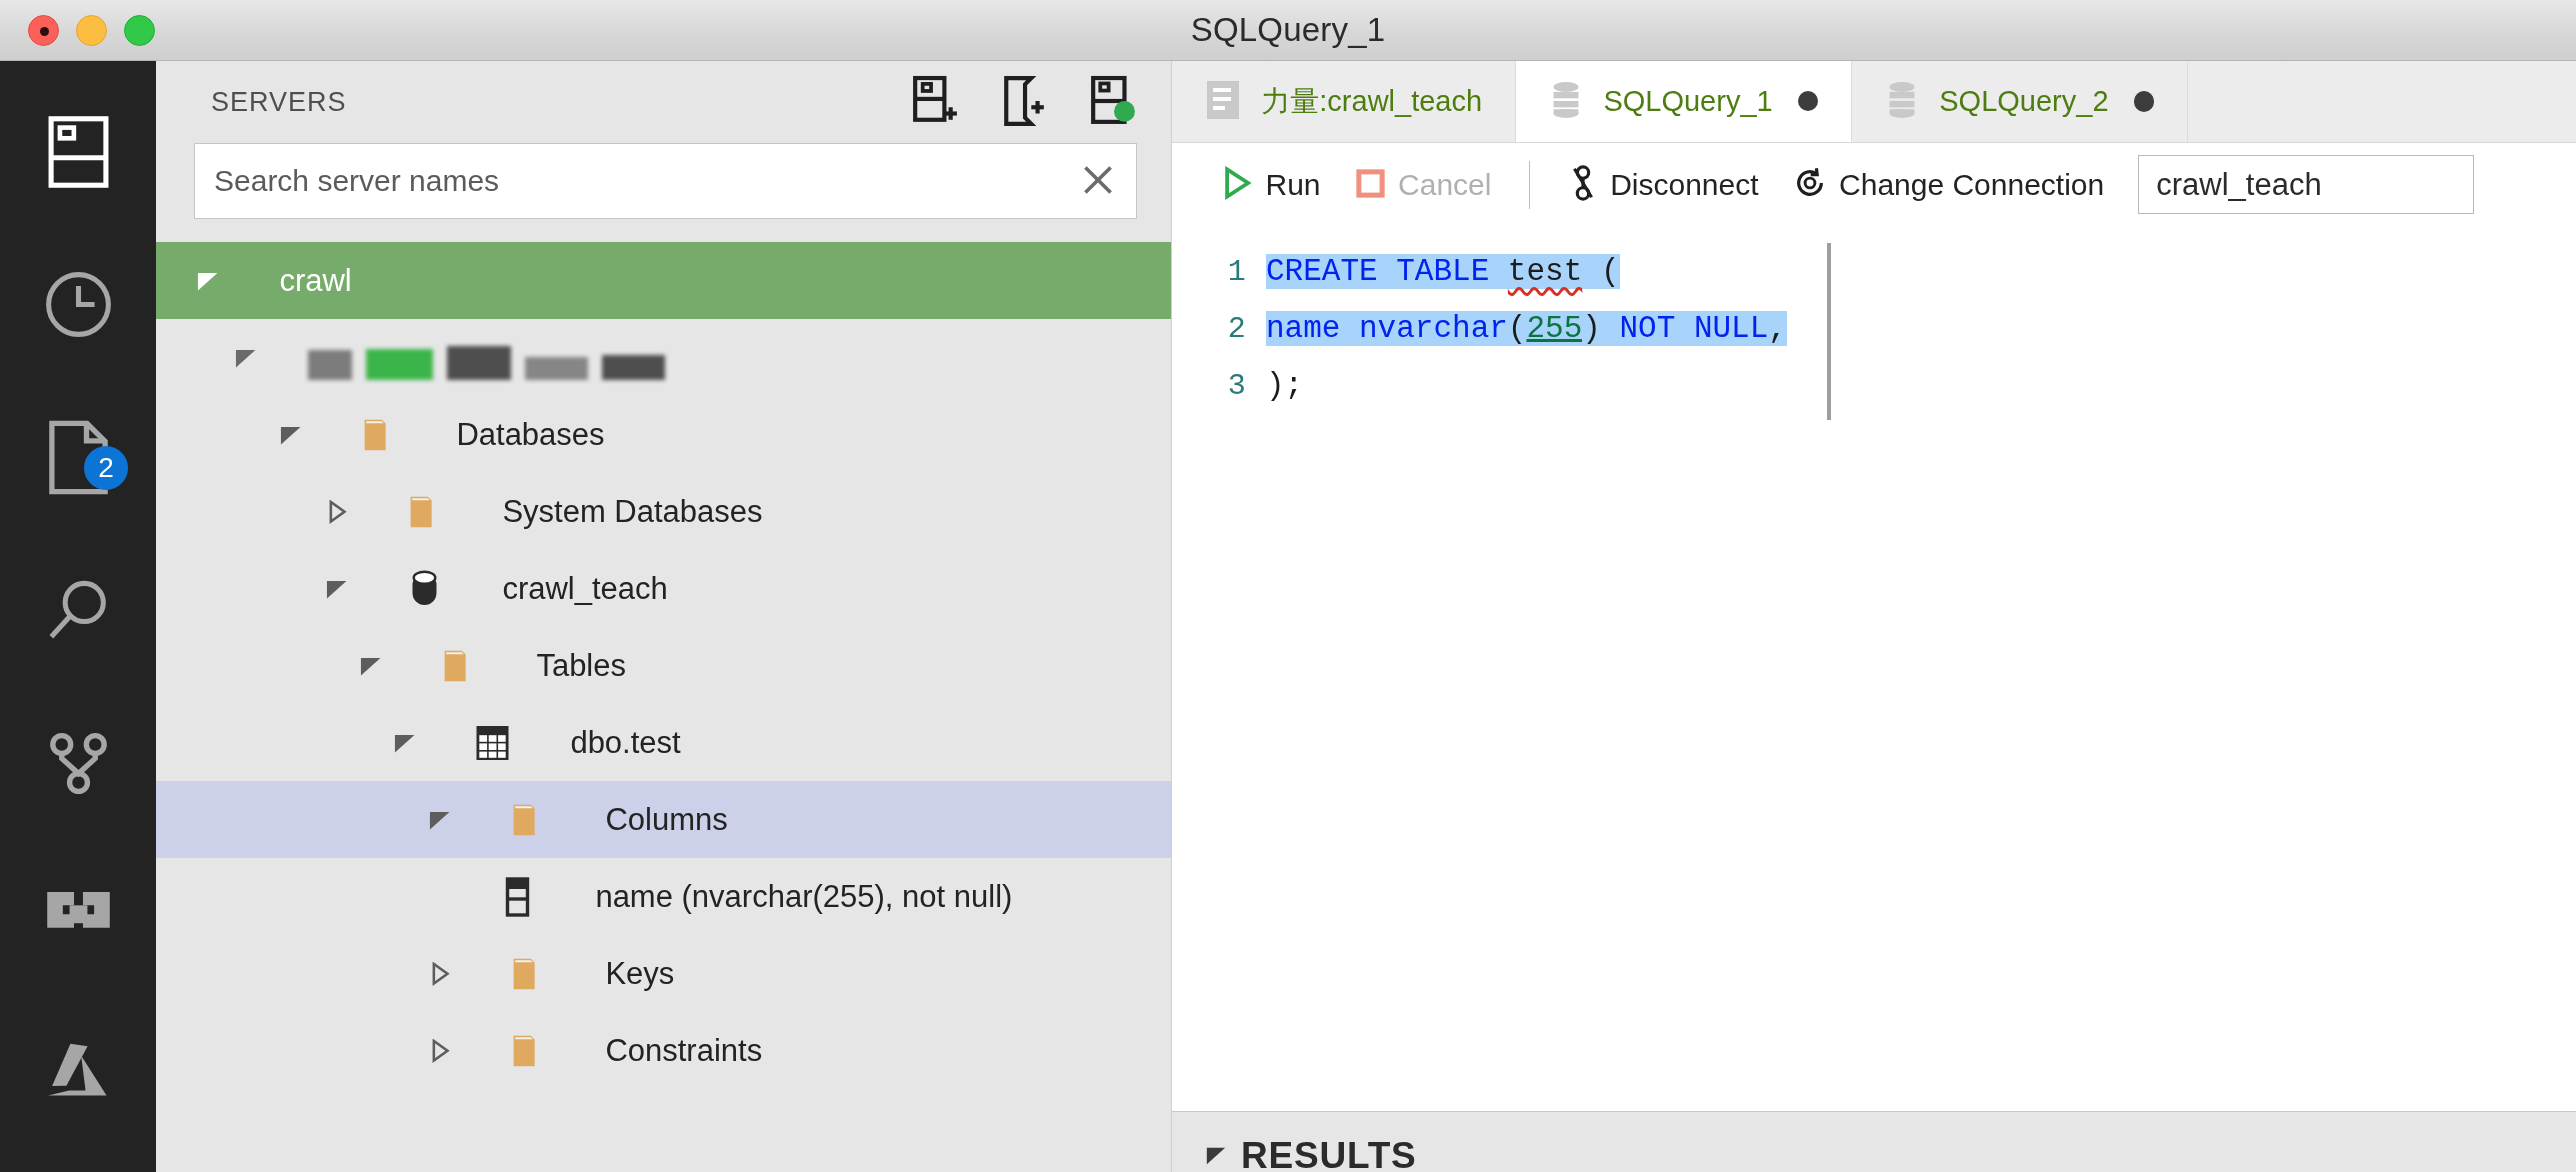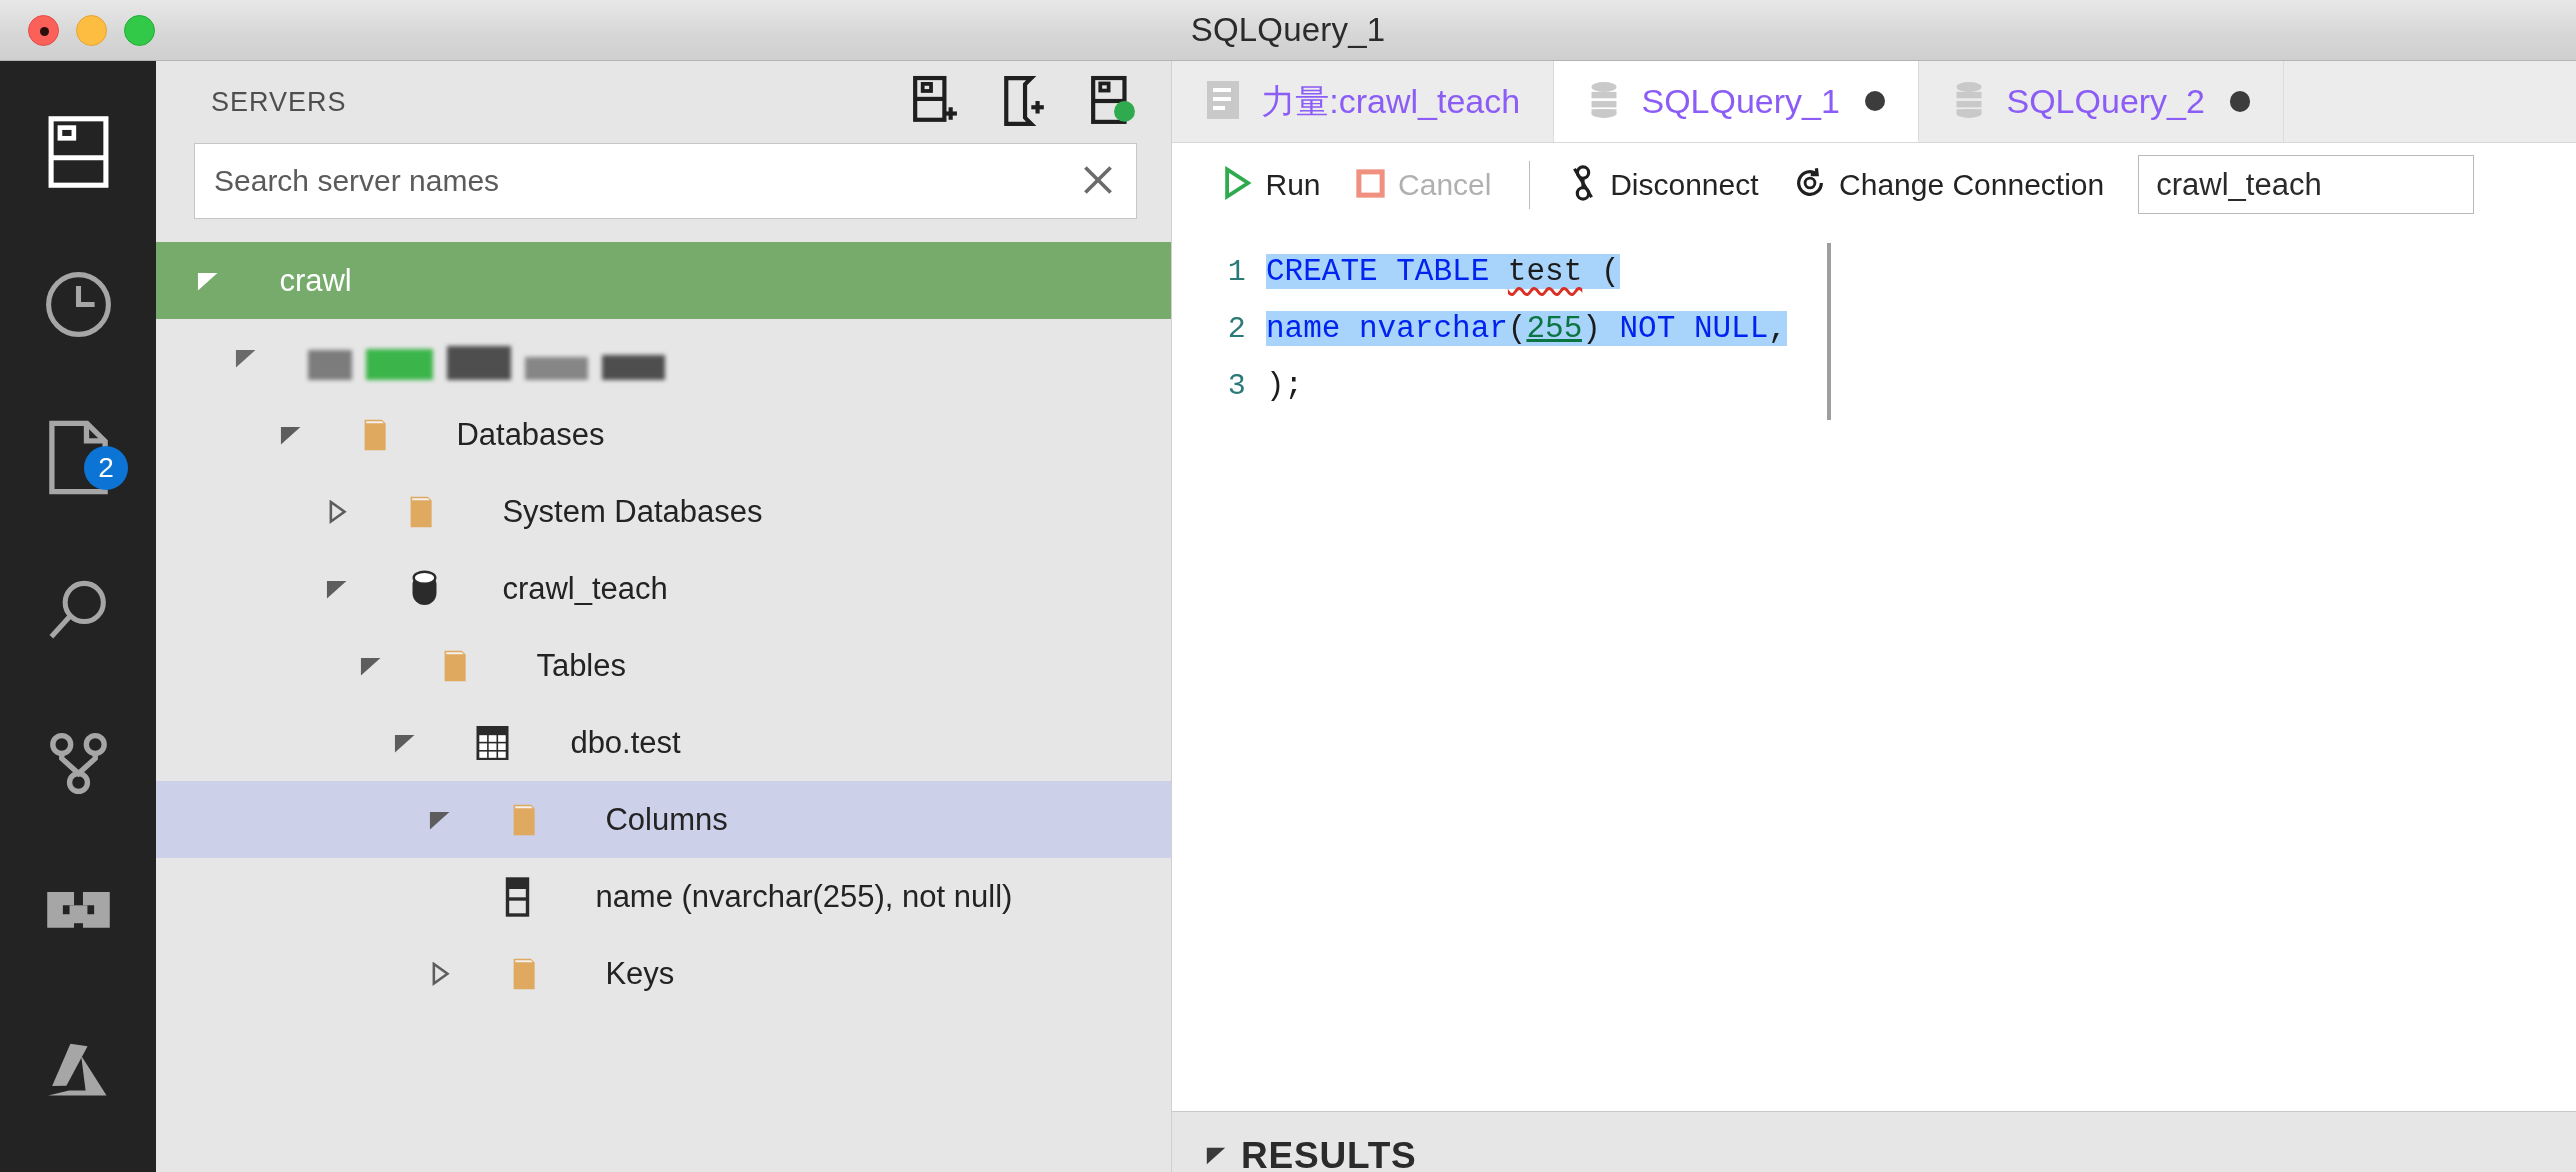"力量:crawl_teach" .tab .t-label { color: #8b5cf6 -> #4d7c0f; font-size: 34px -> 29px }
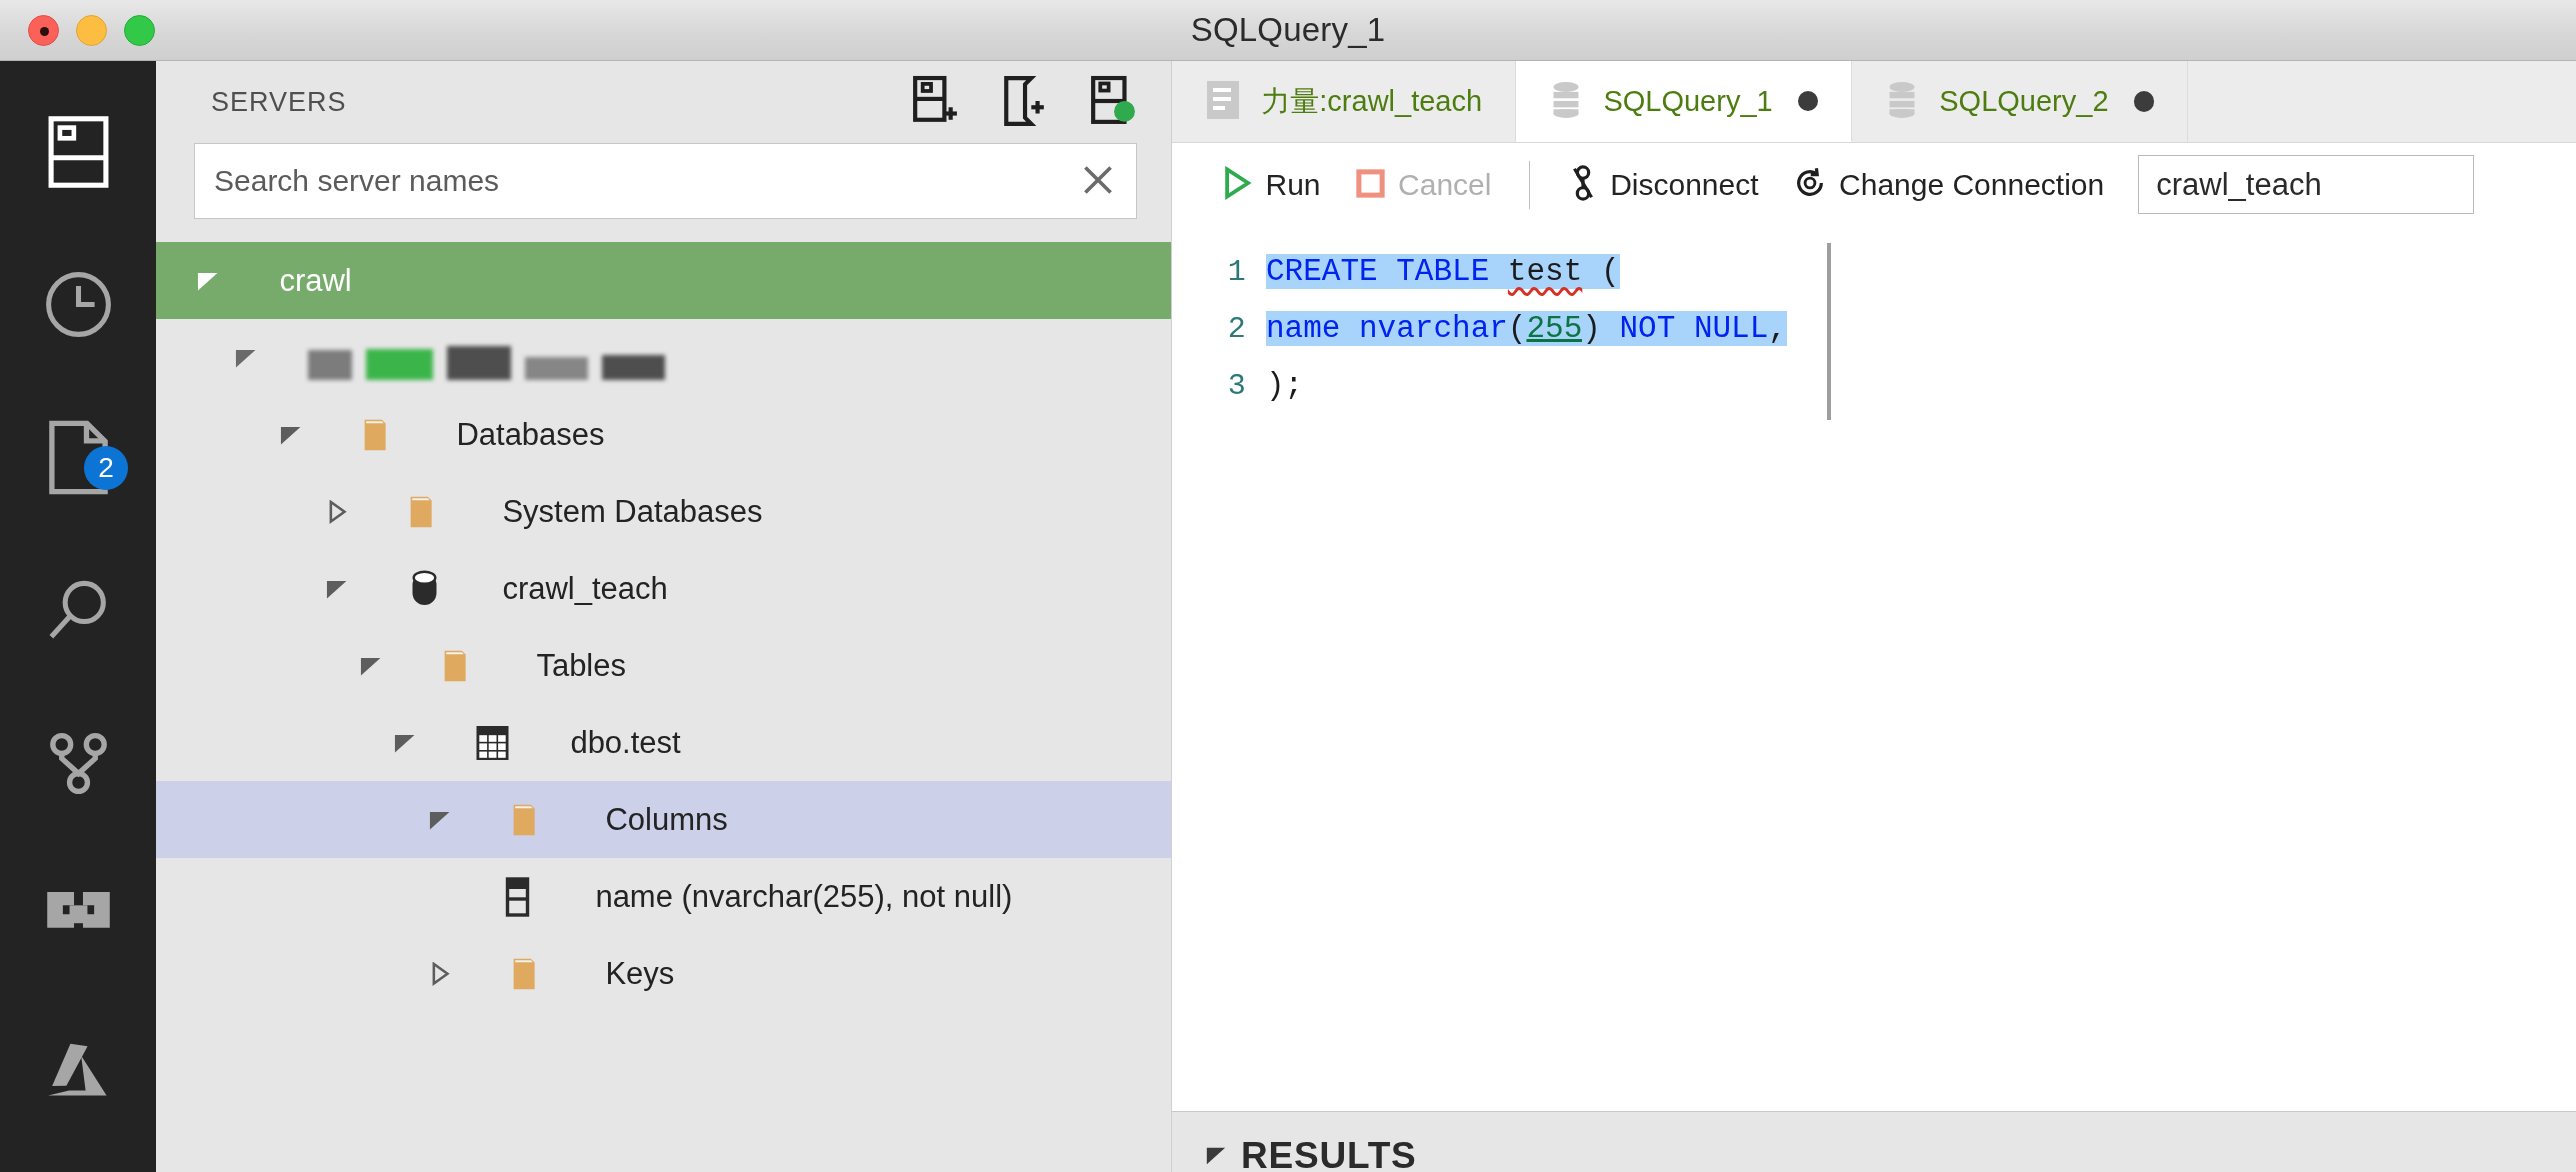"Constraints" div.row { html: none -> <div> <span> <svg> <path></path> </svg> </span> <span> <svg> <path></path> <path></path> </svg> </span> <span>Constraints</span> </div> }
